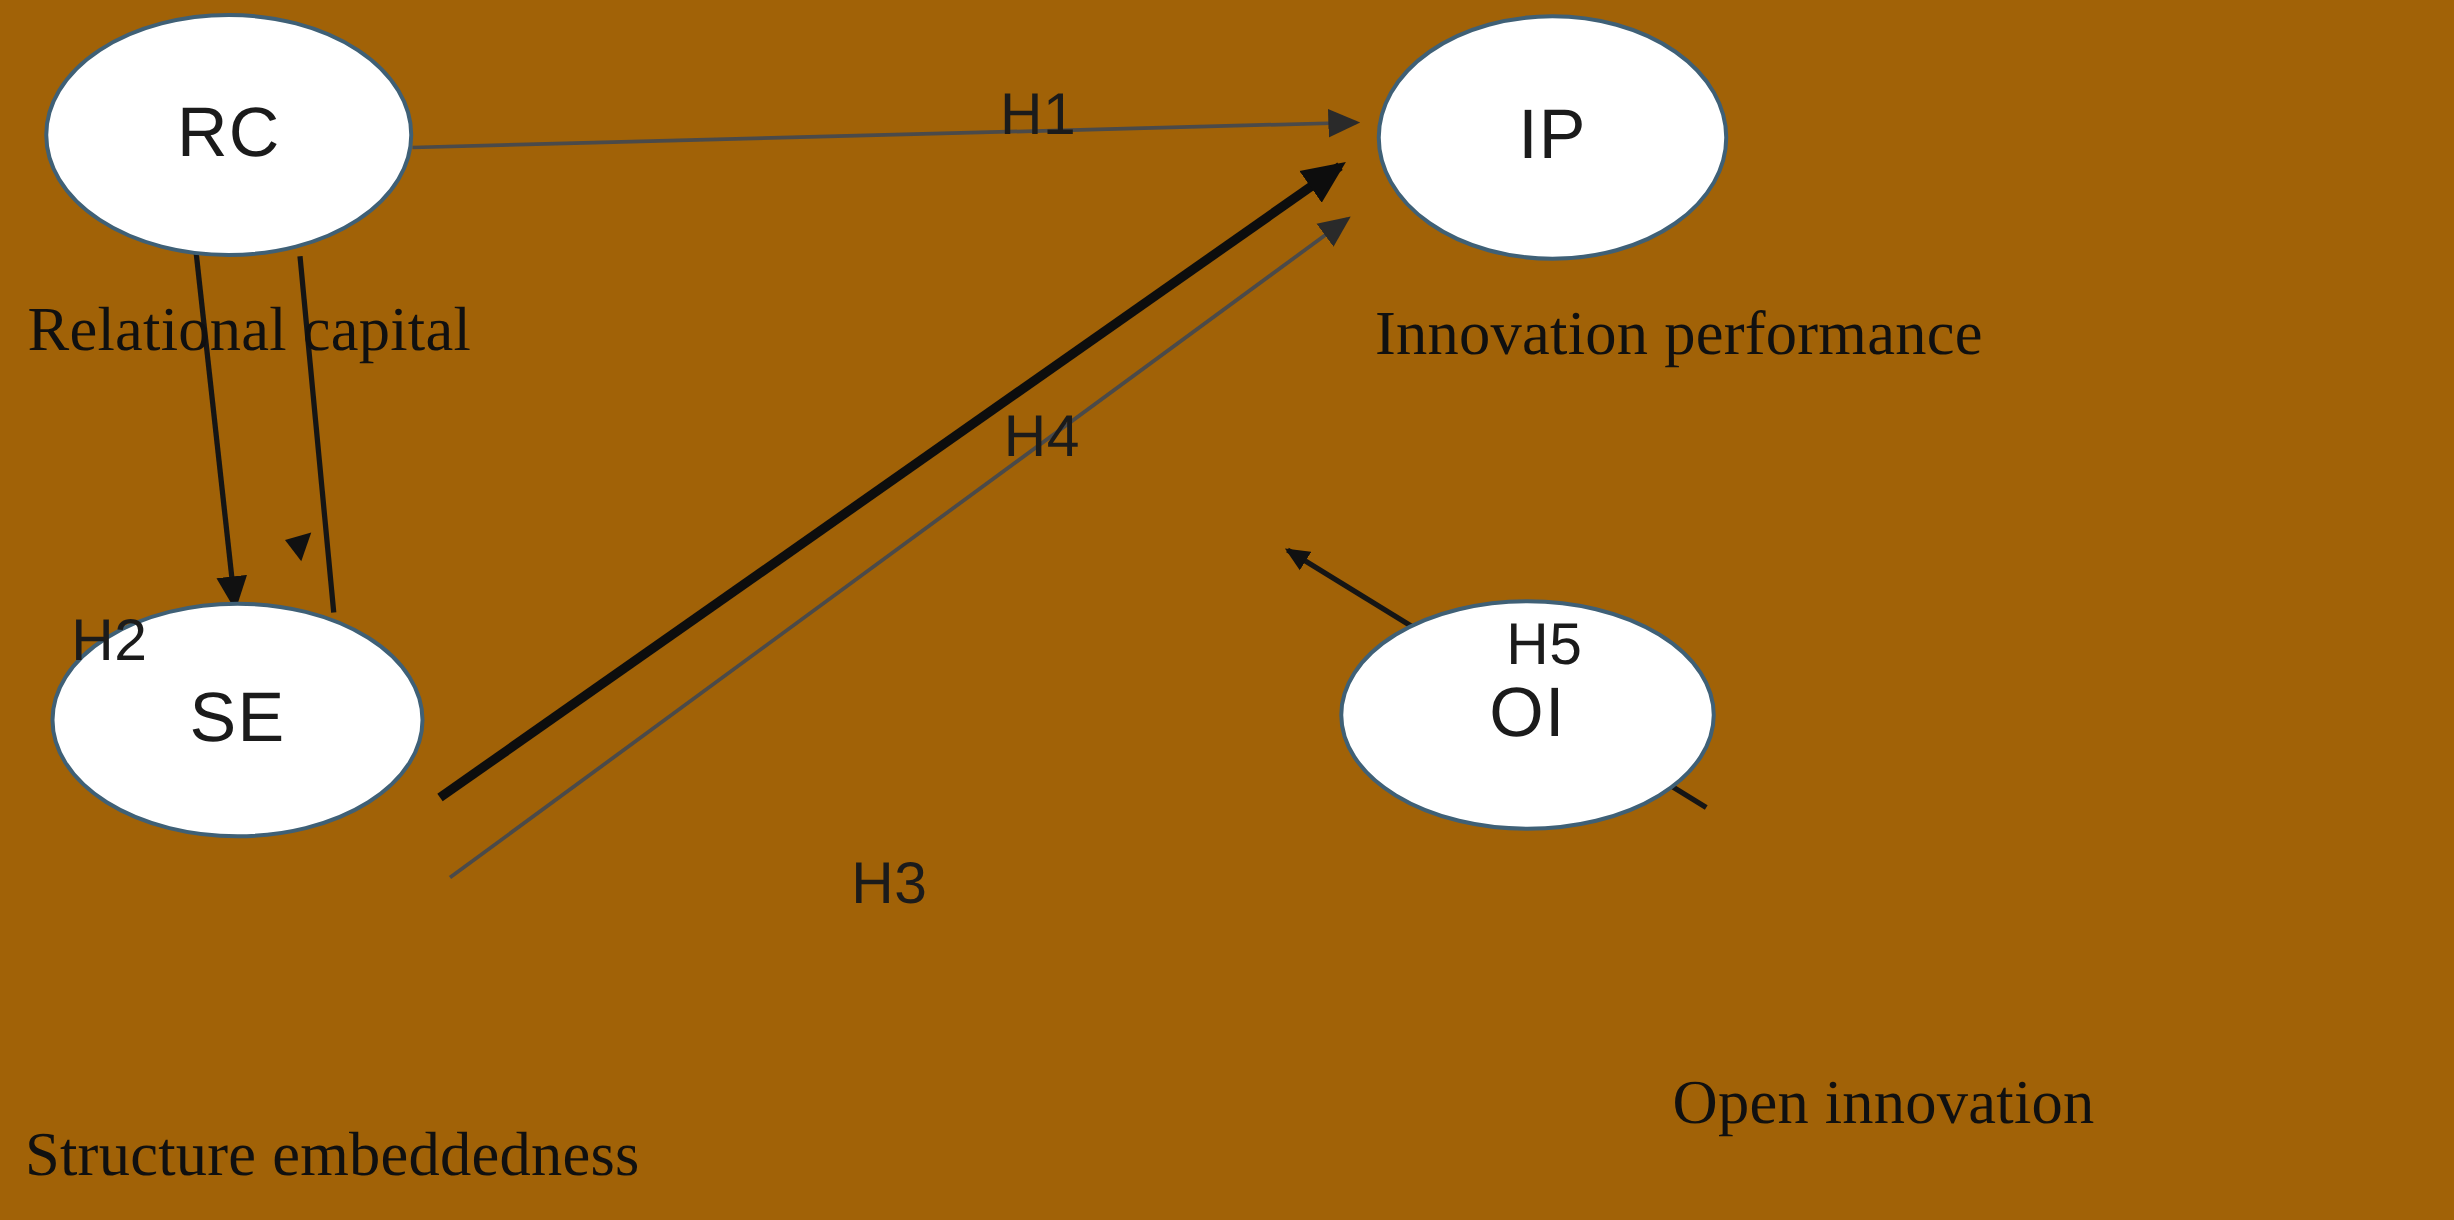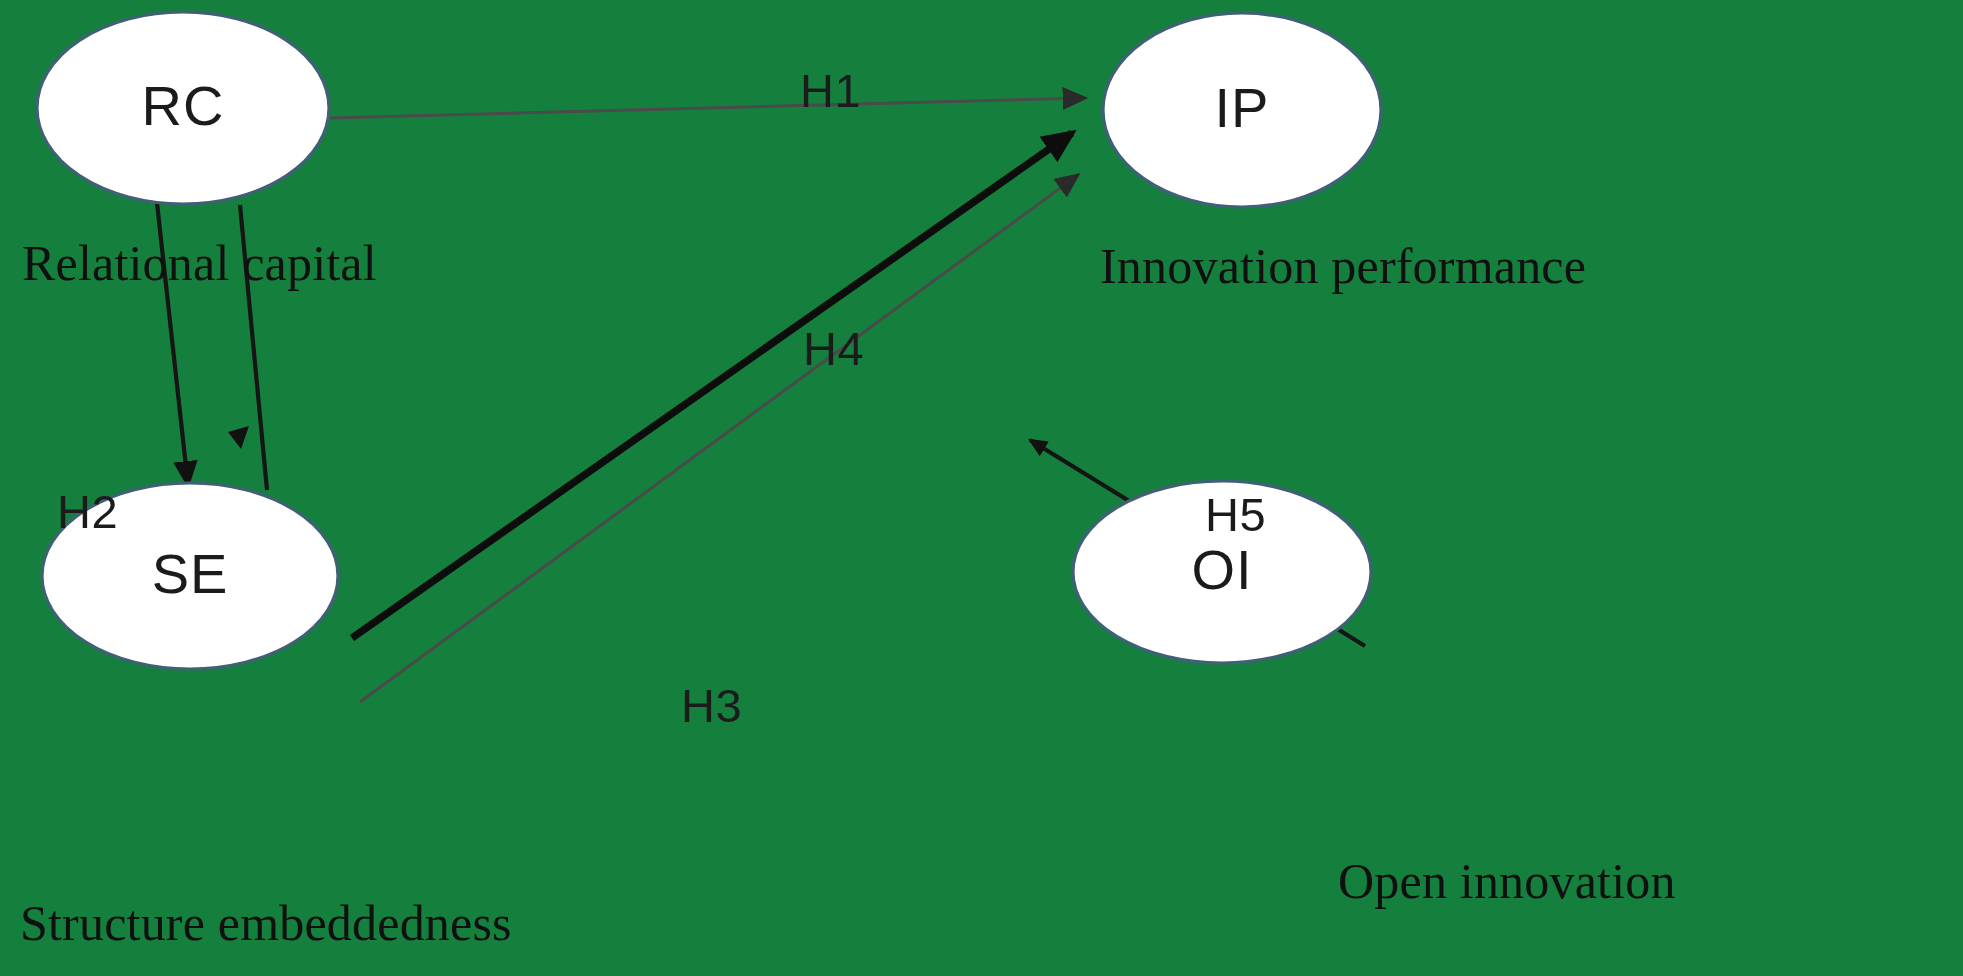"RC" #canvas { background: #15803d -> #a16207 }
